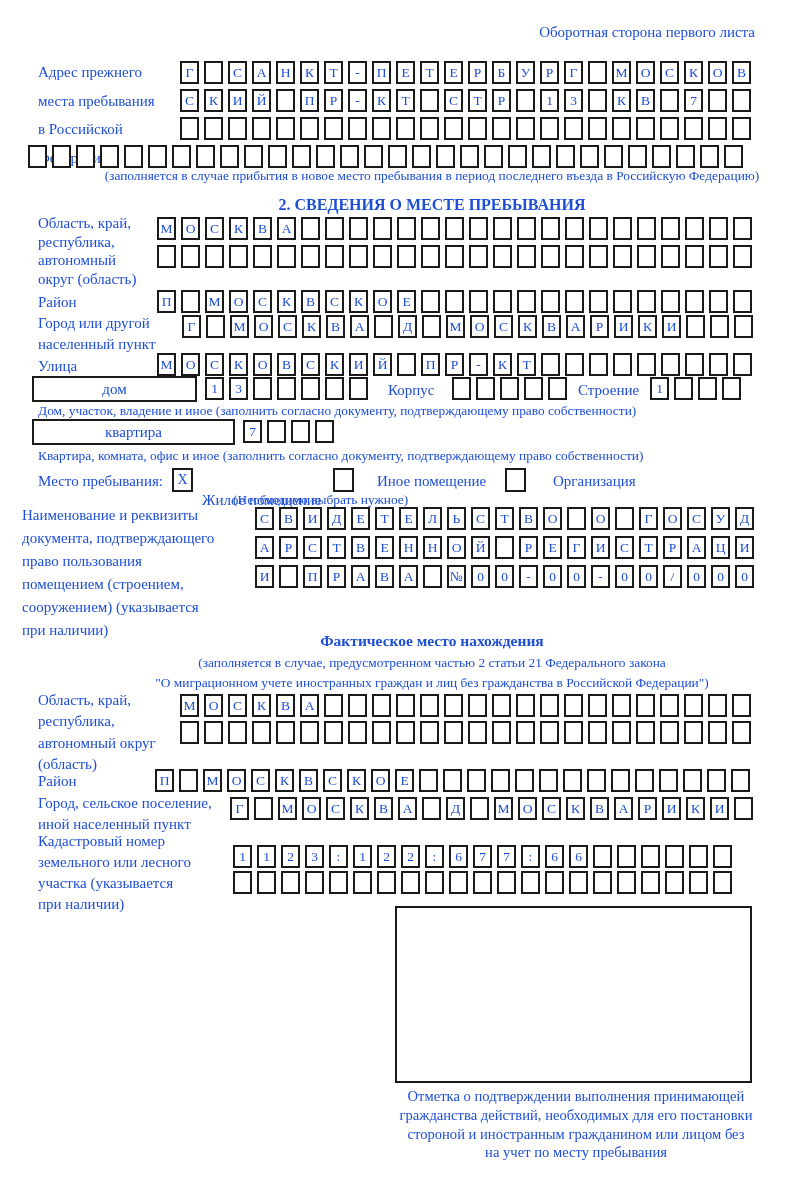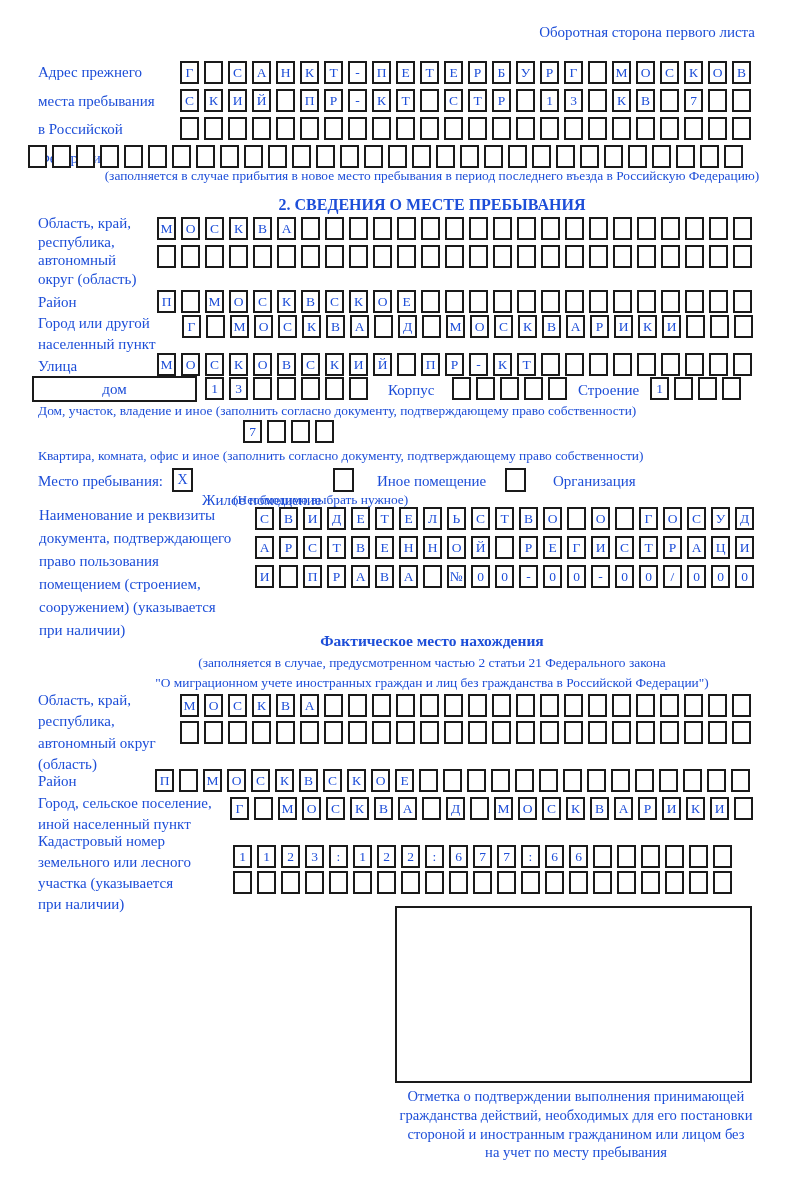"квартира" div.labelbox { html: none -> <div>квартира</div> }
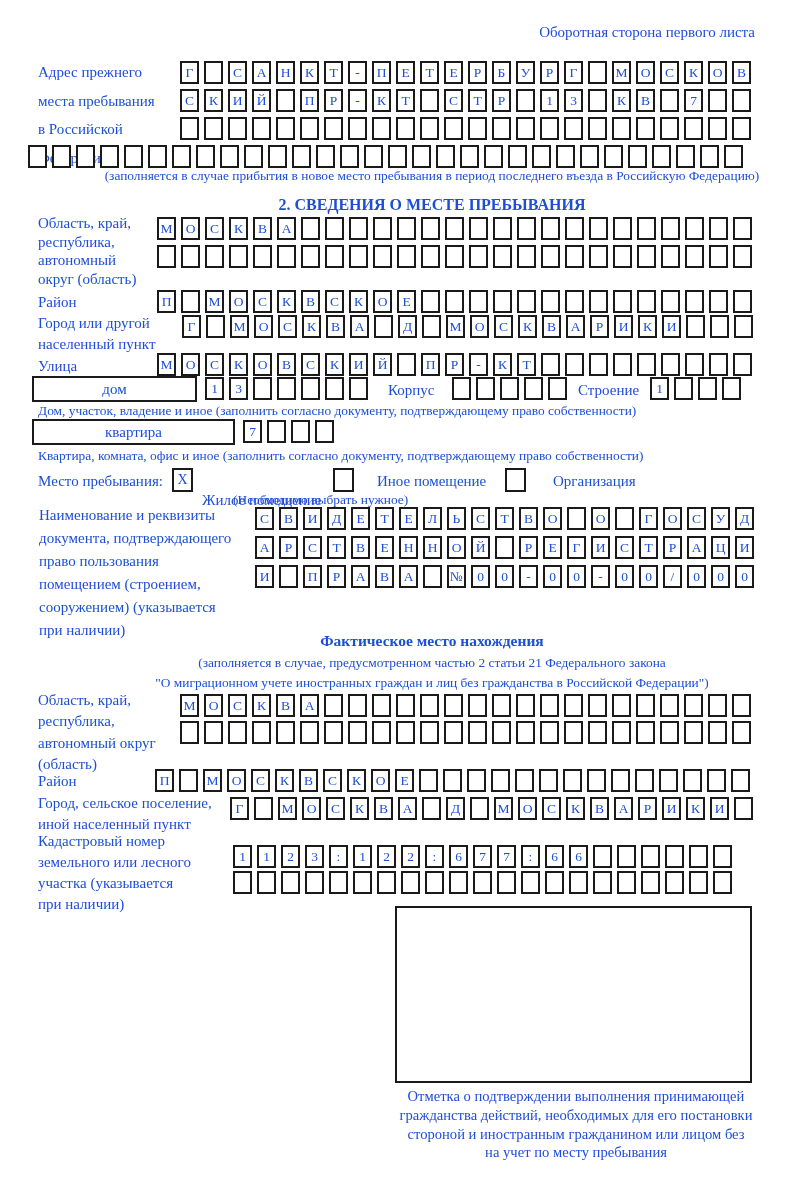"Наименование и реквизиты" .doc-lbl { left: 39px -> 22px }
